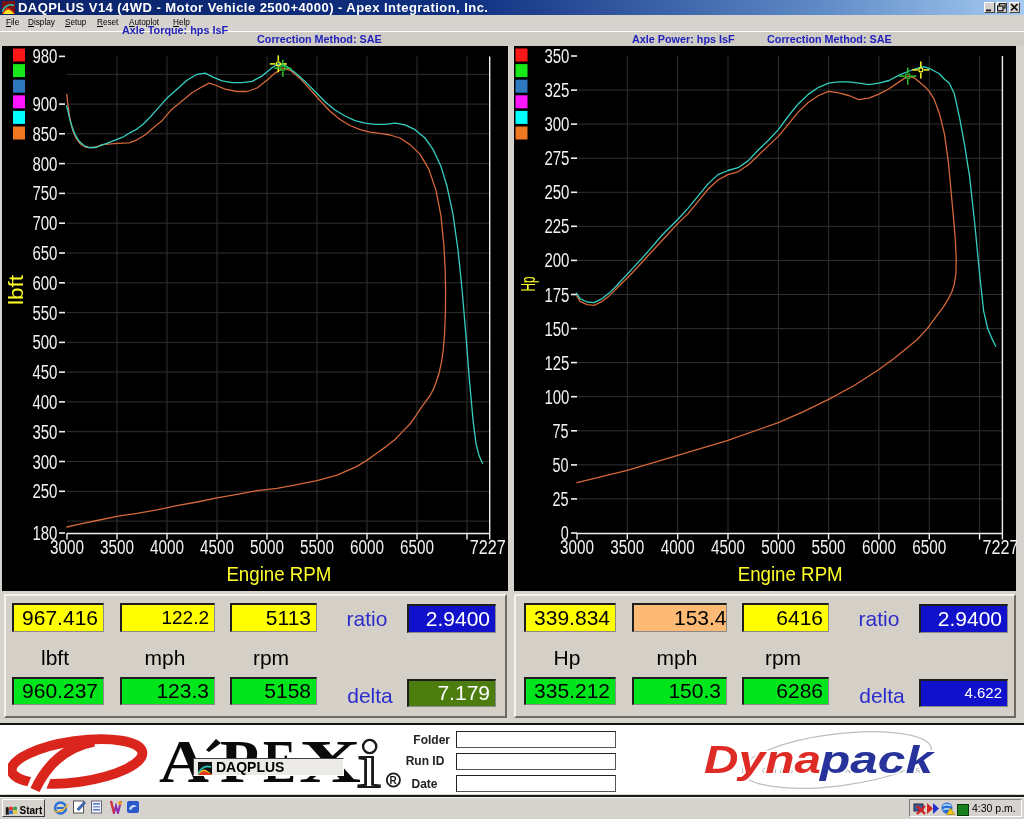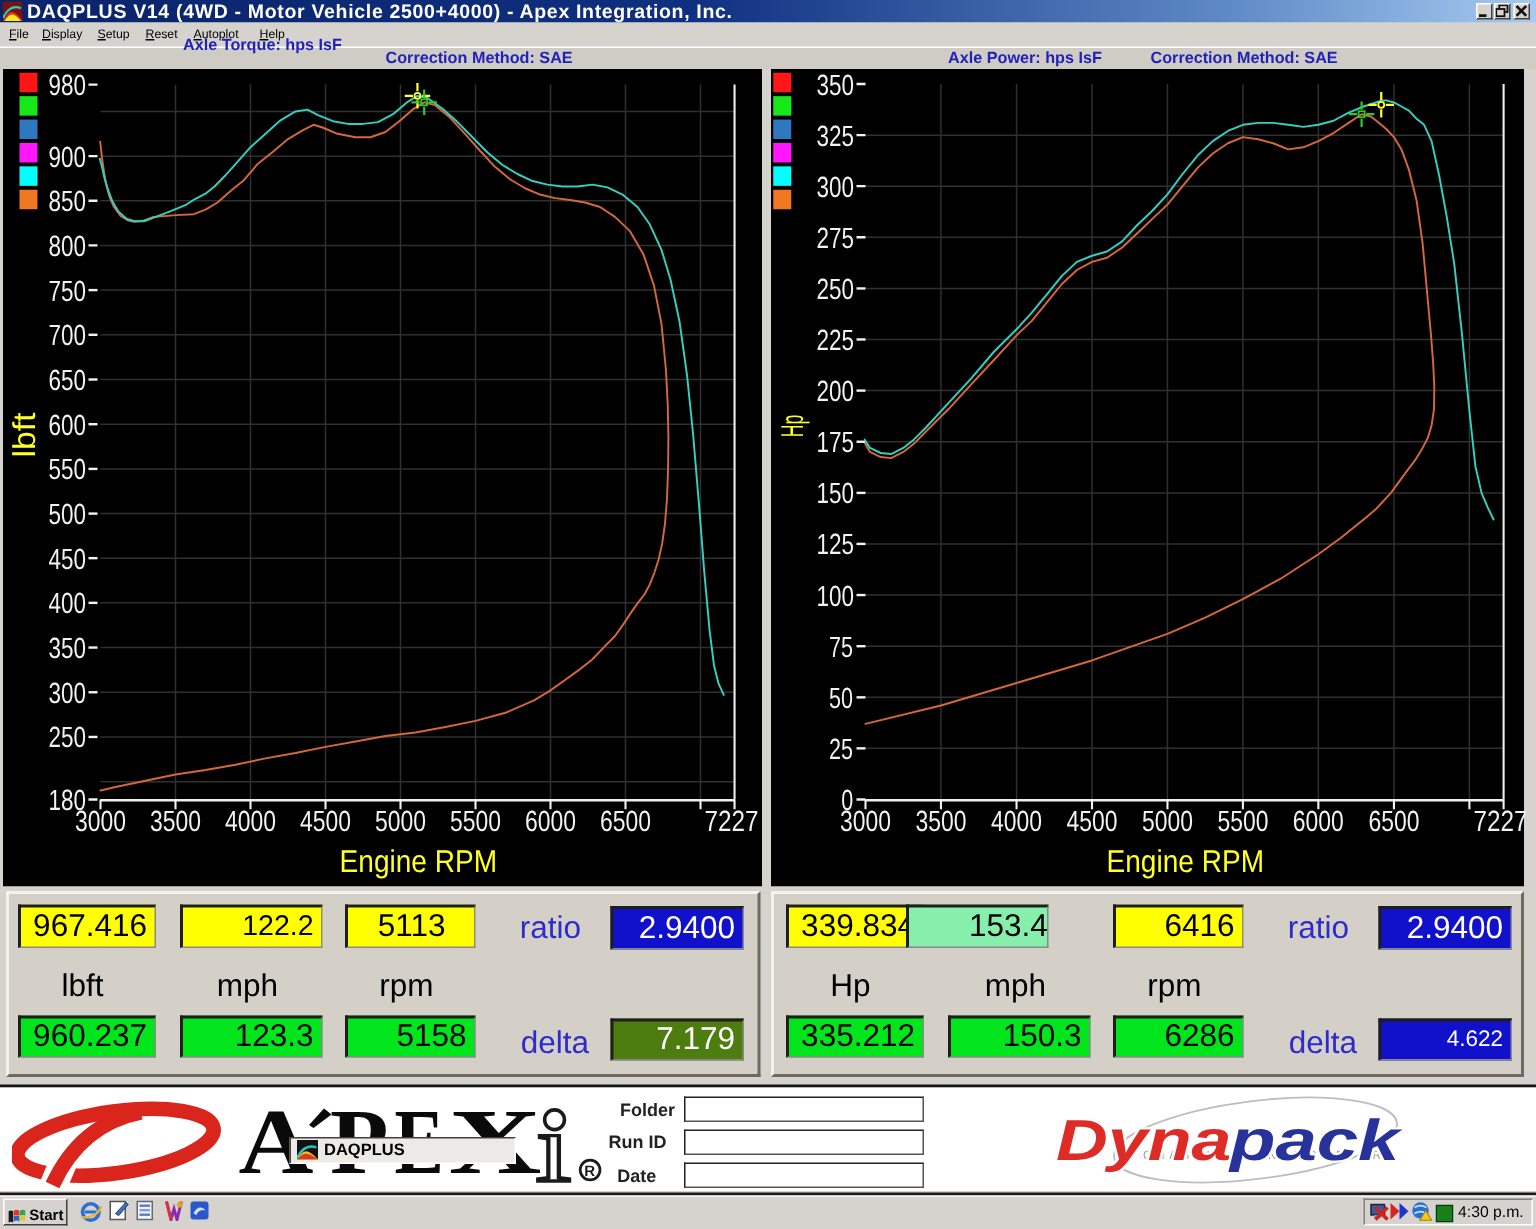"5113" div { padding-right: 19px -> 5px }
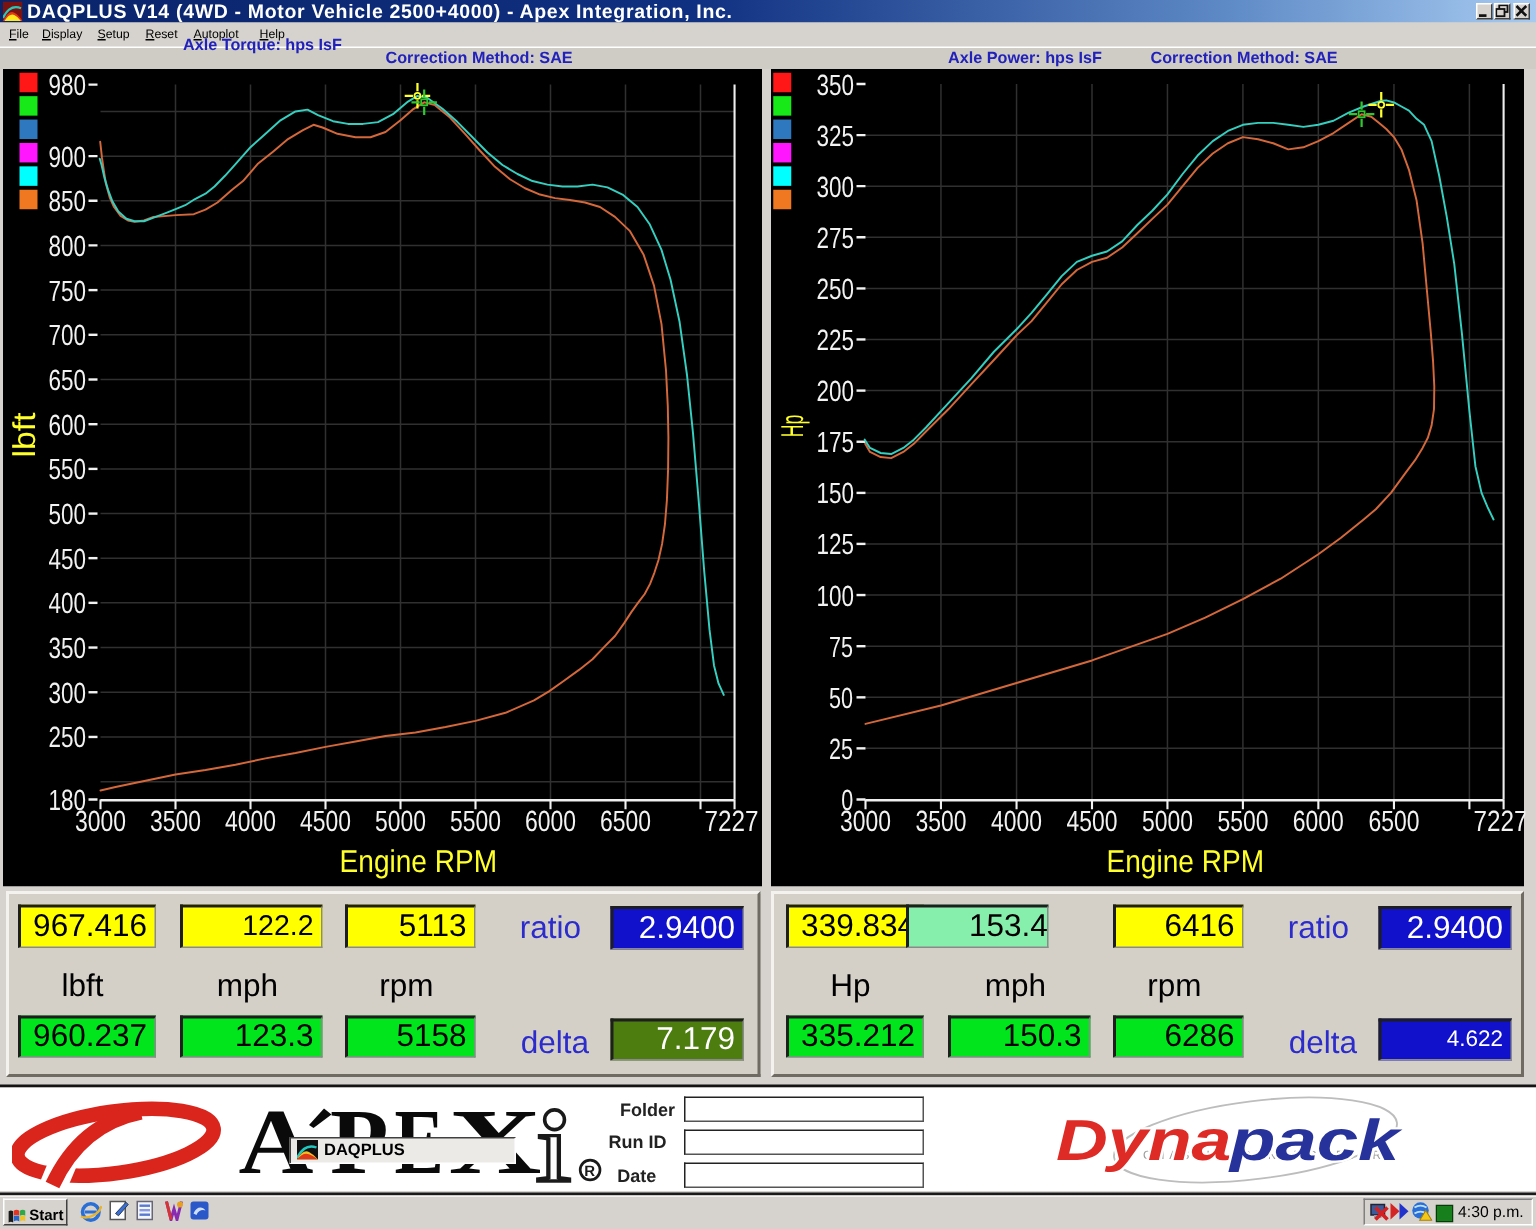"153.4" div { background: #86efac -> #fdba74; left: 604px -> 632px }
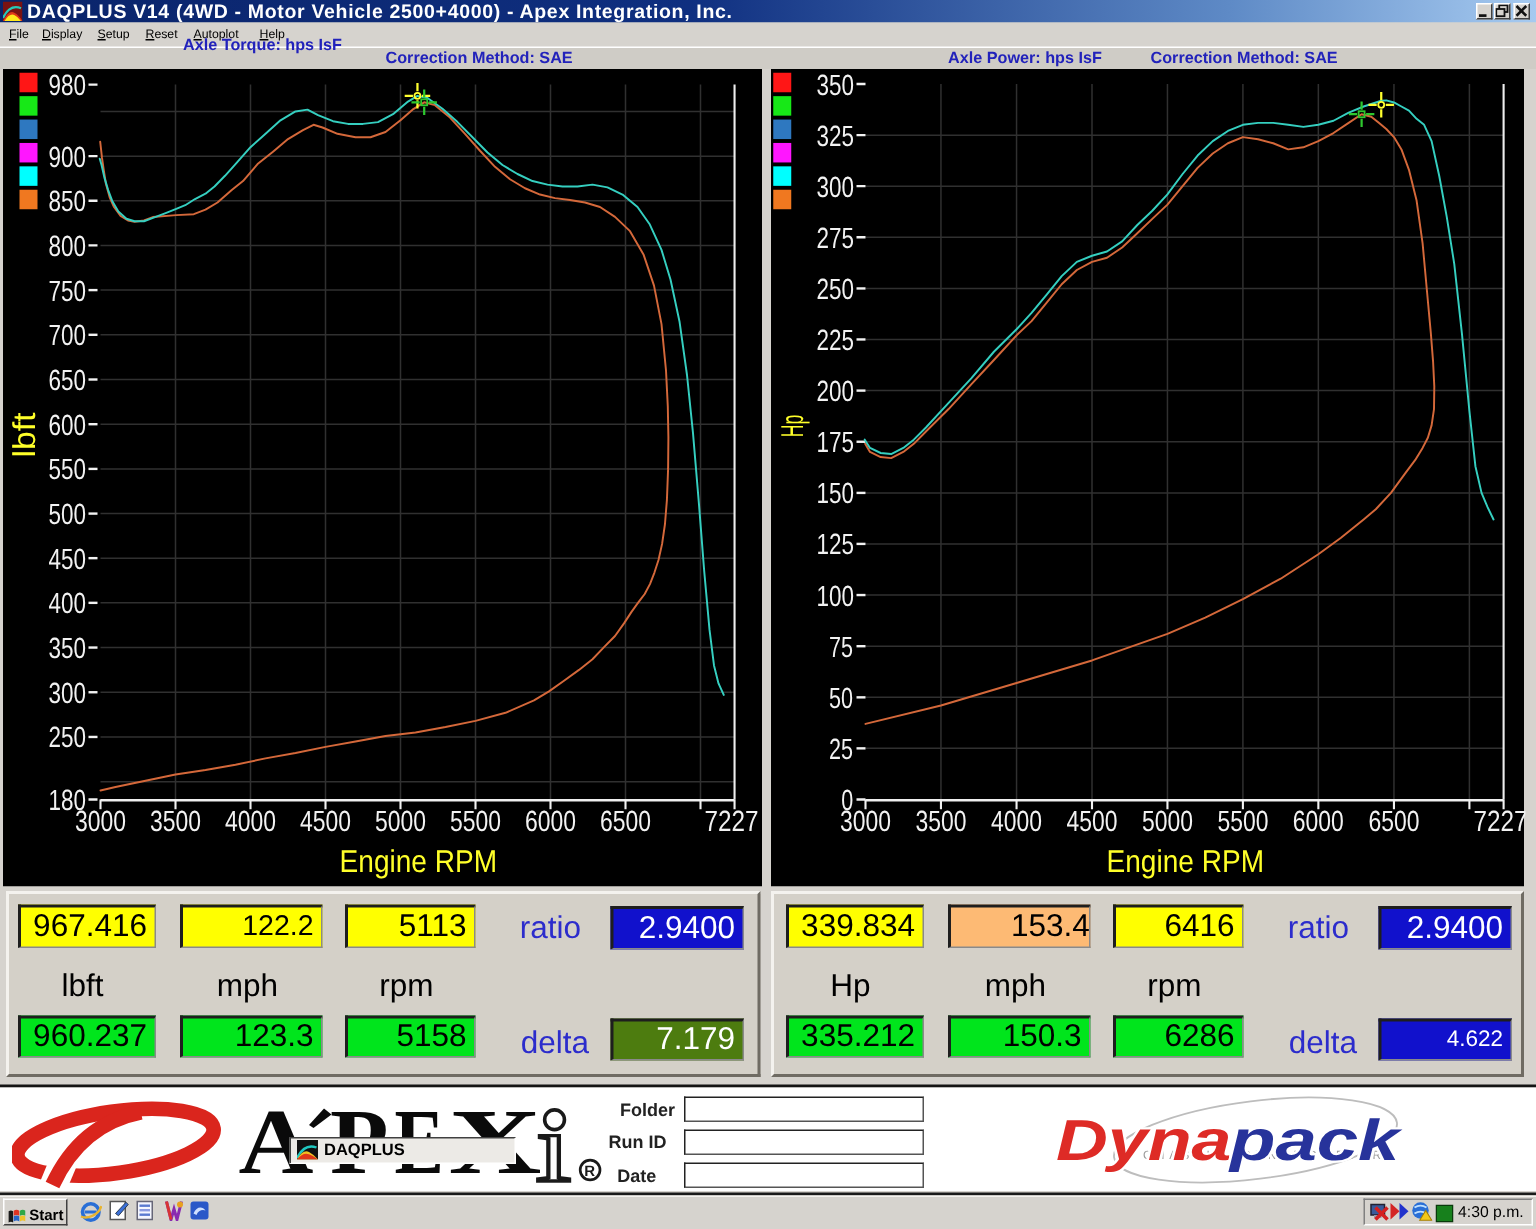"DAQPLUS" div.abs { font-size: 11px -> 14px }
